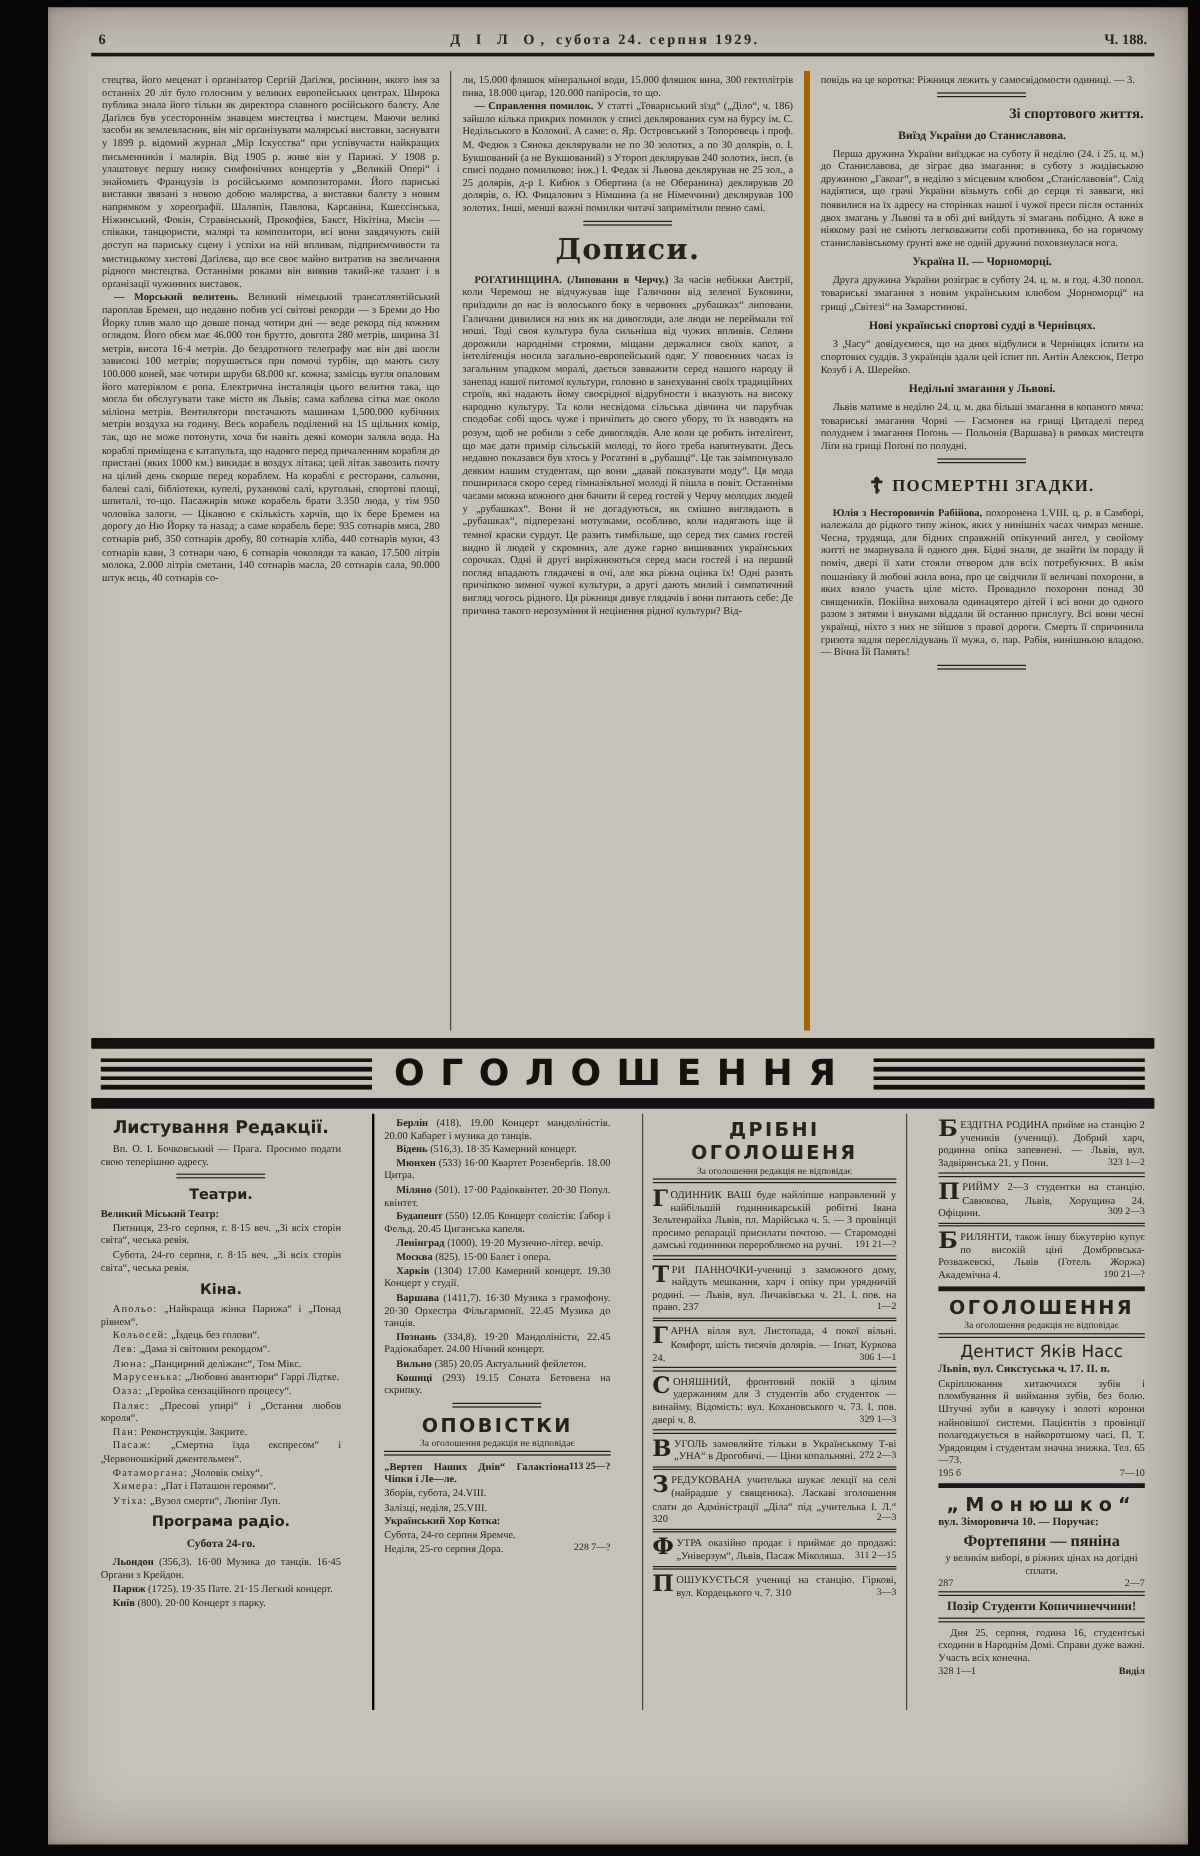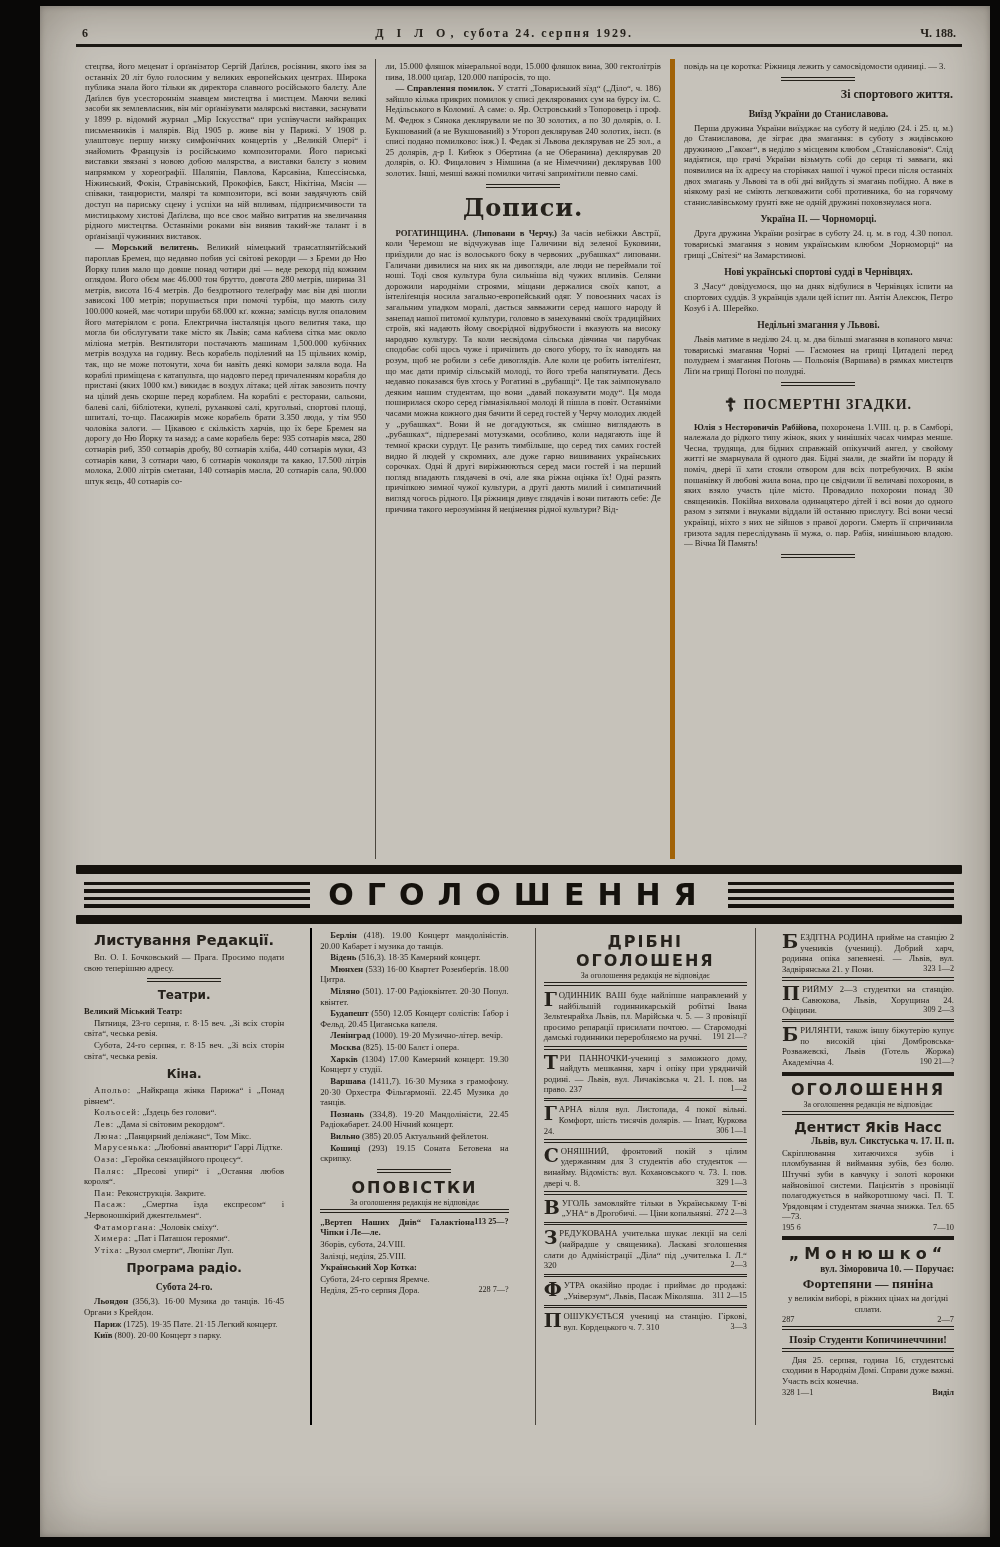"Дентист Яків Насс" .dent-title { font-weight: bold -> normal }
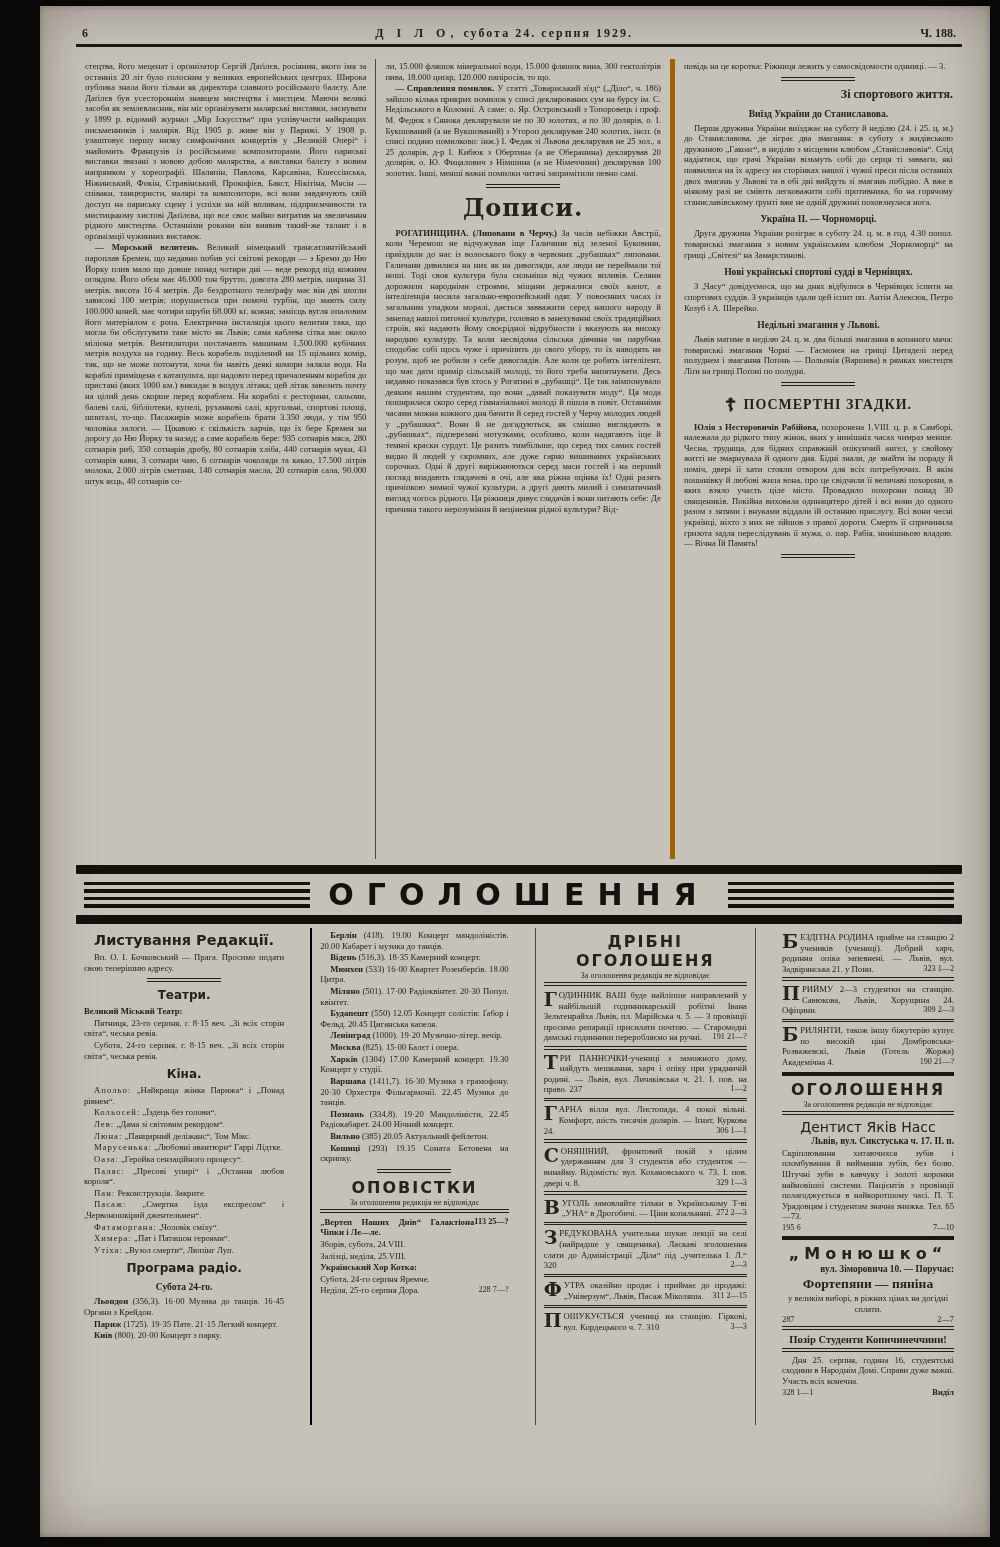"Львів, вул. Сикстуська ч. 17." .dent-addr { text-align: right -> left }
